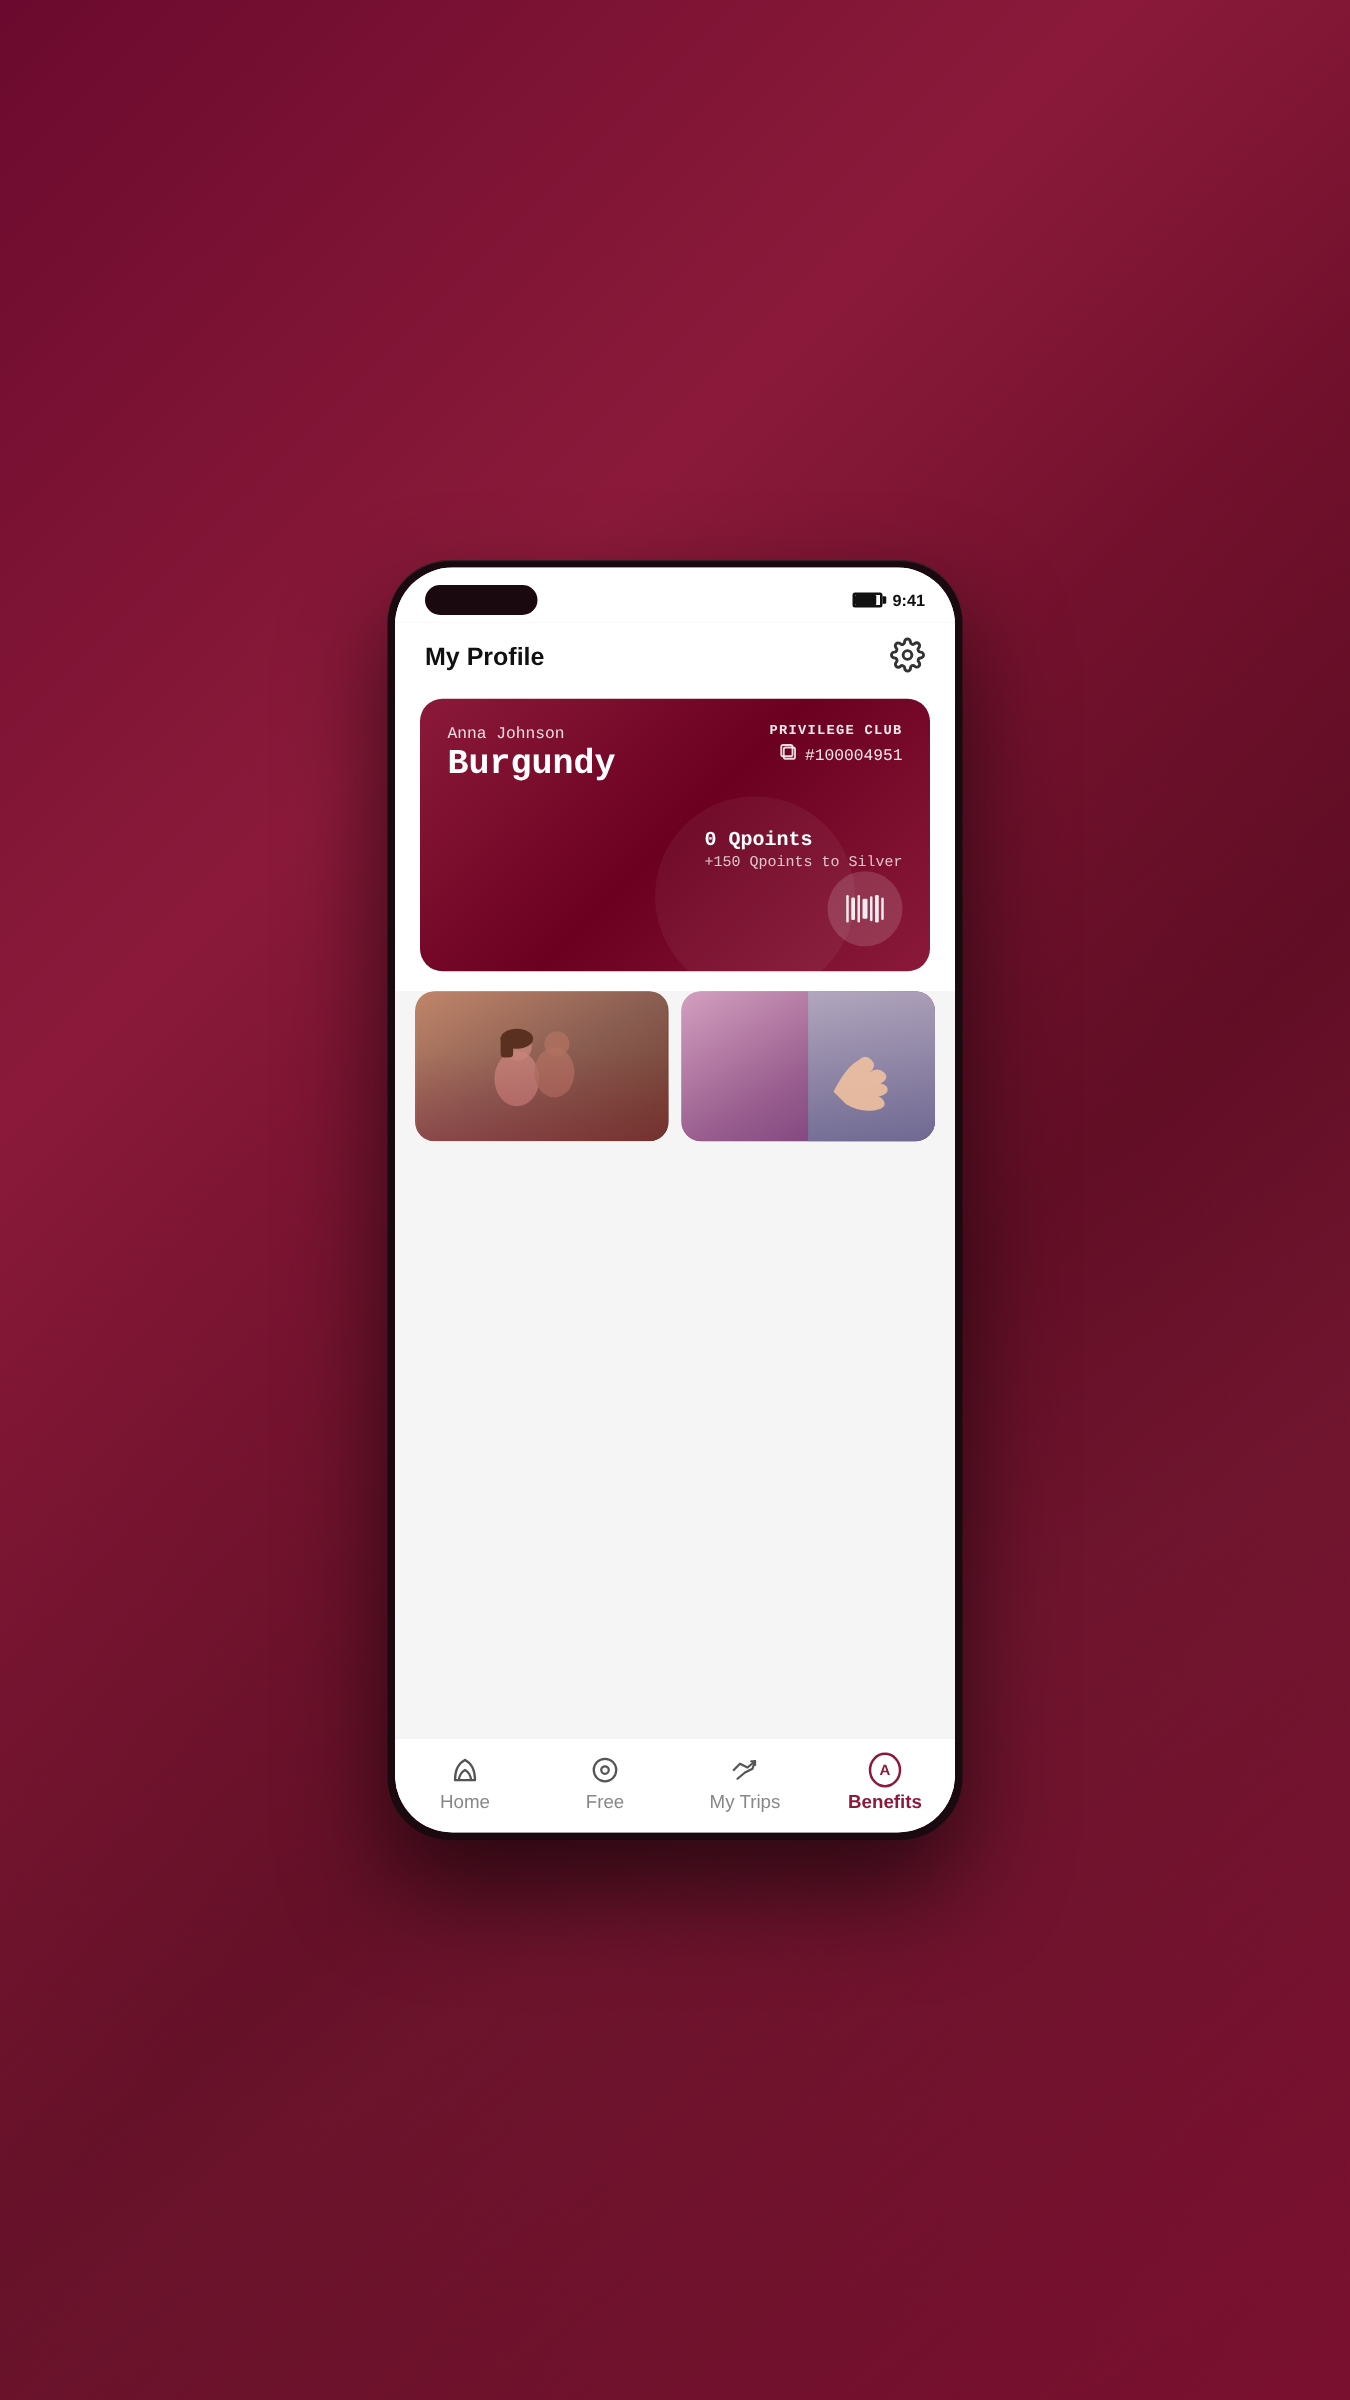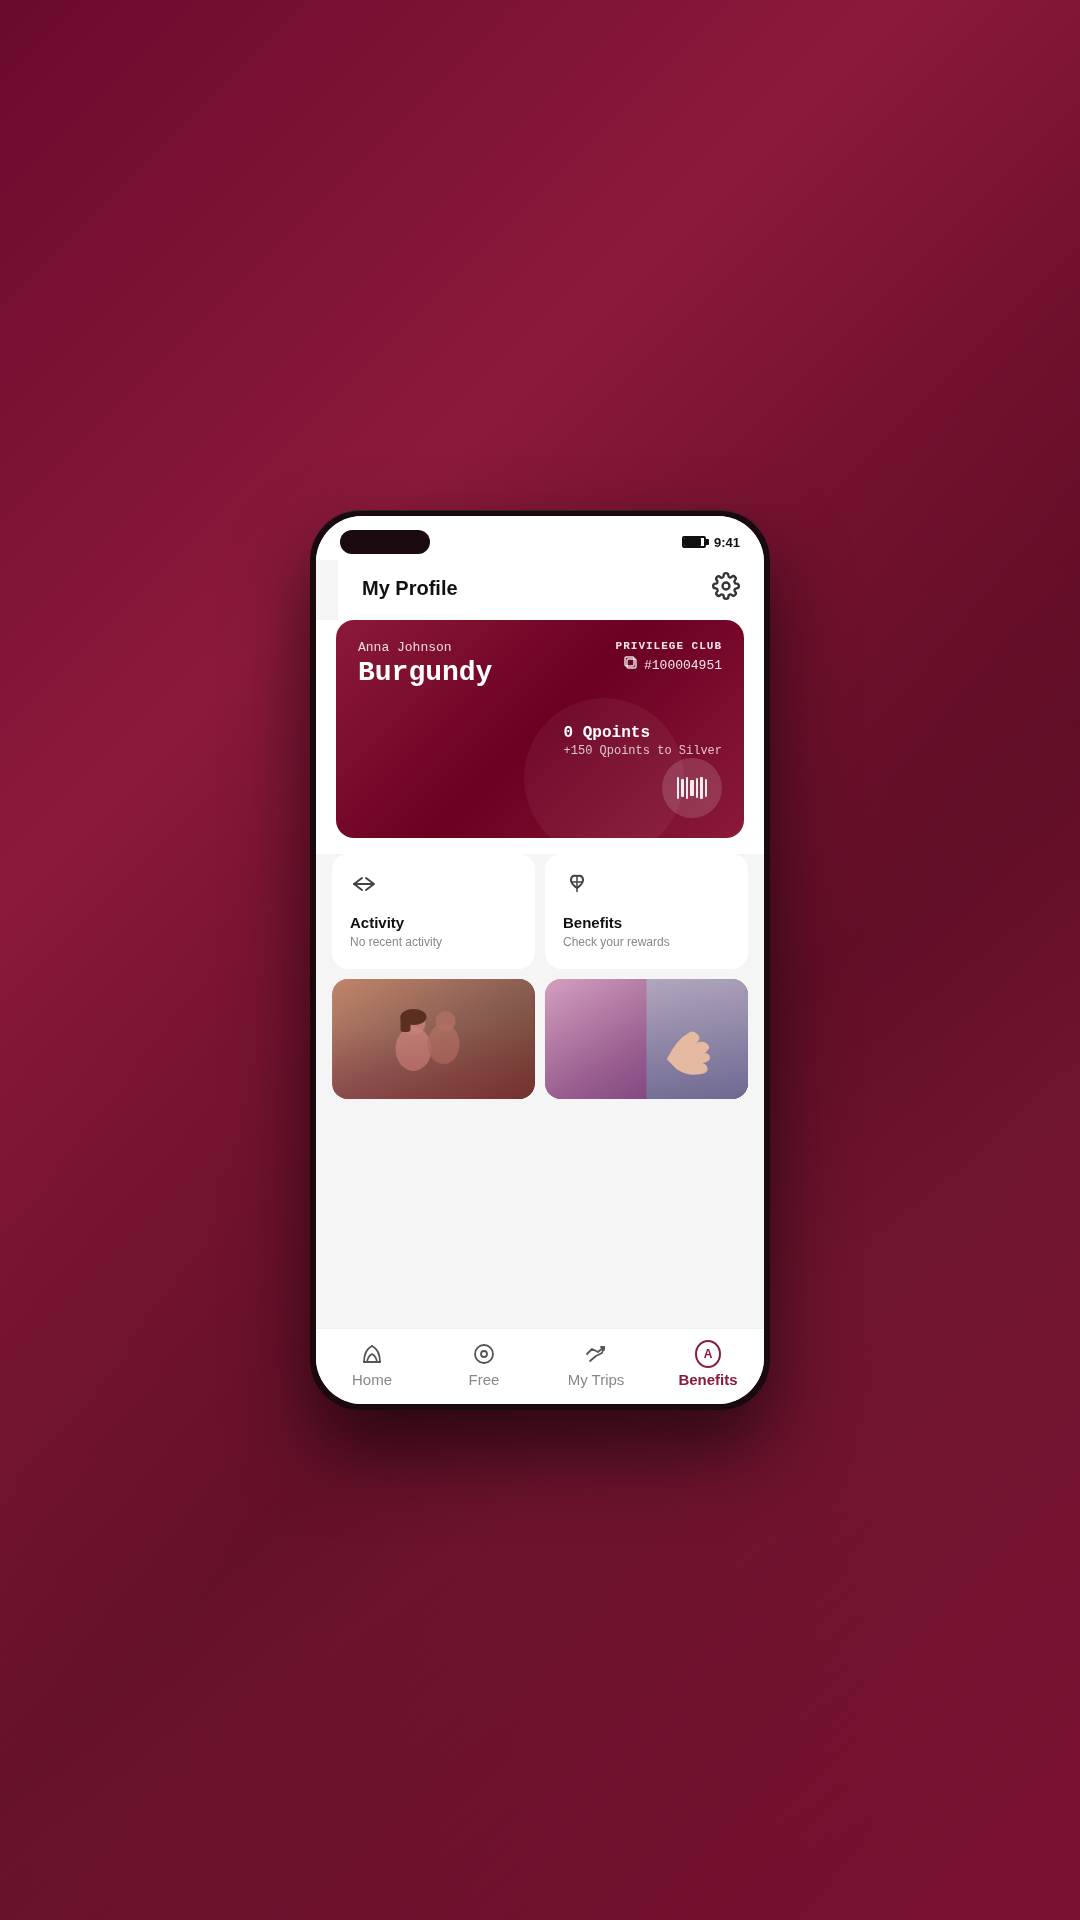"9:41" .phone-wrapper { height: 900px -> 1024px }
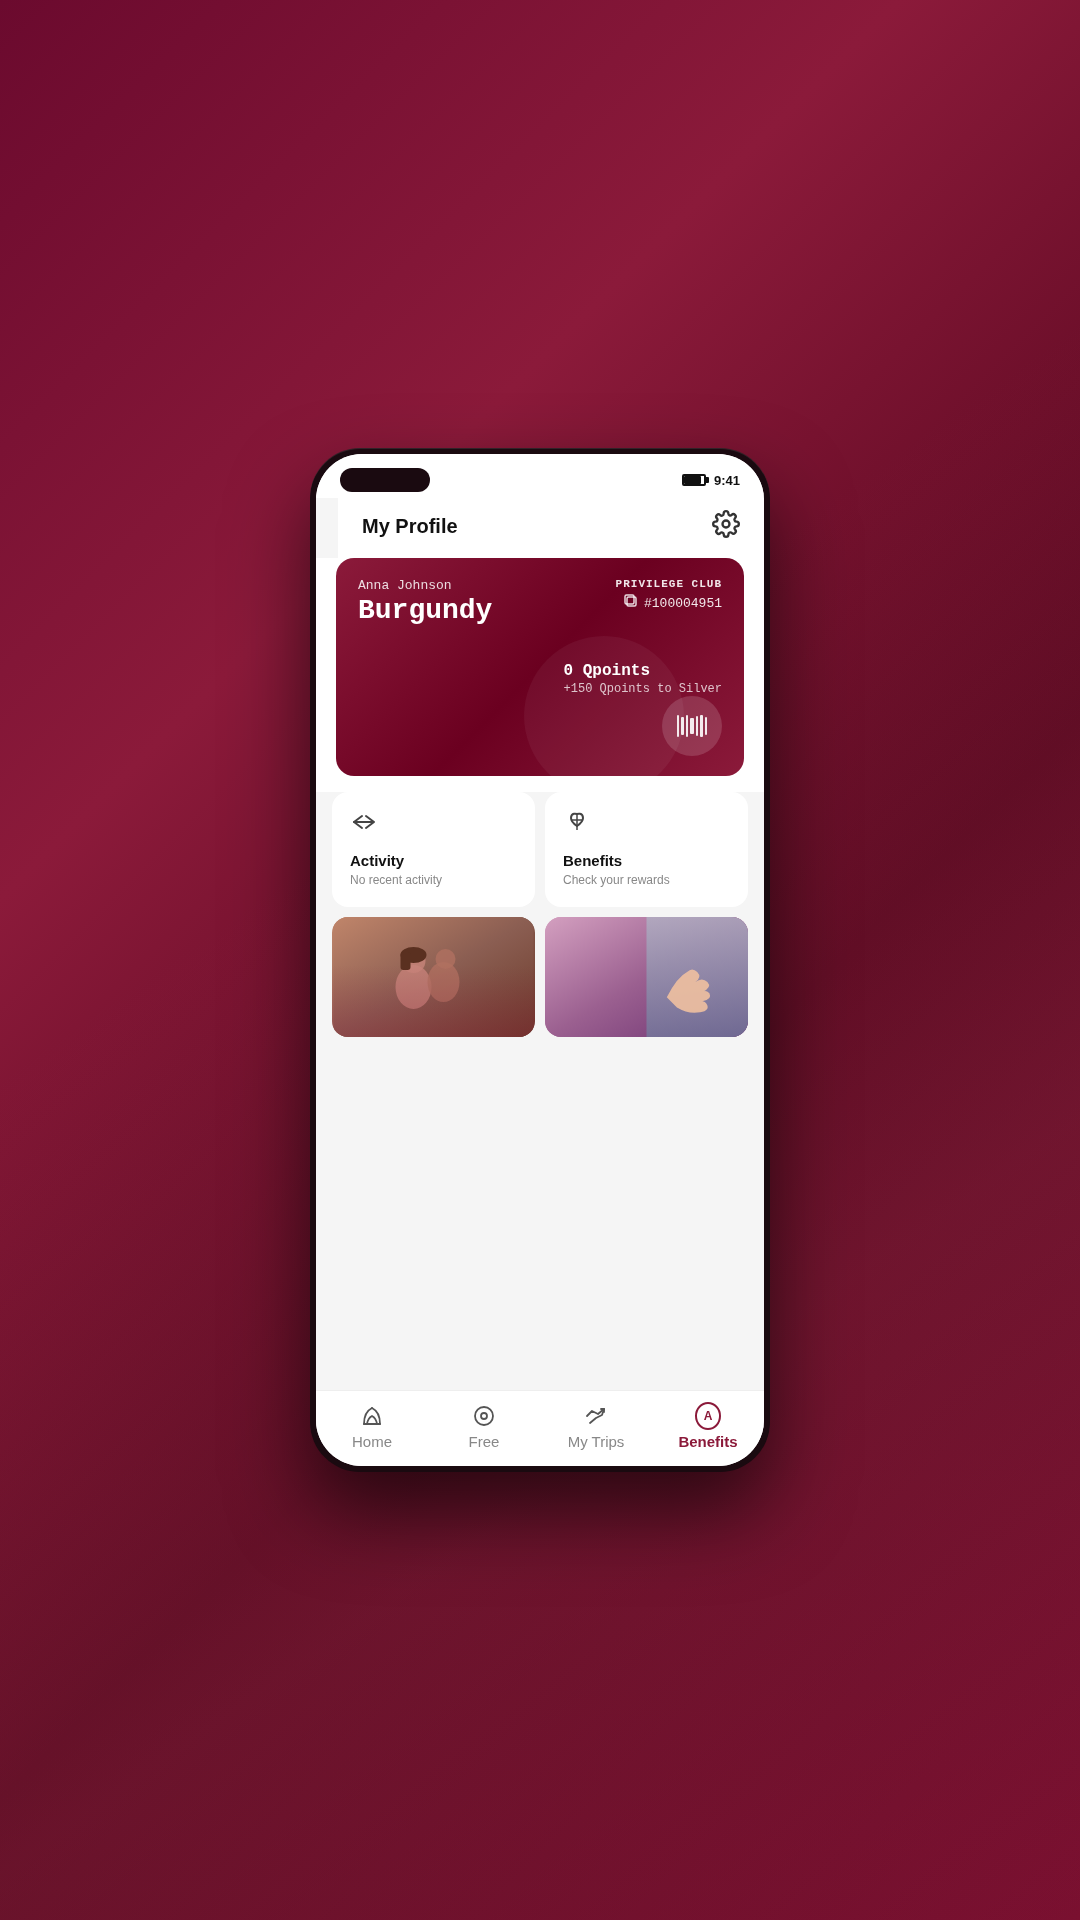"My Profile" .header { margin-left: 22px -> none }
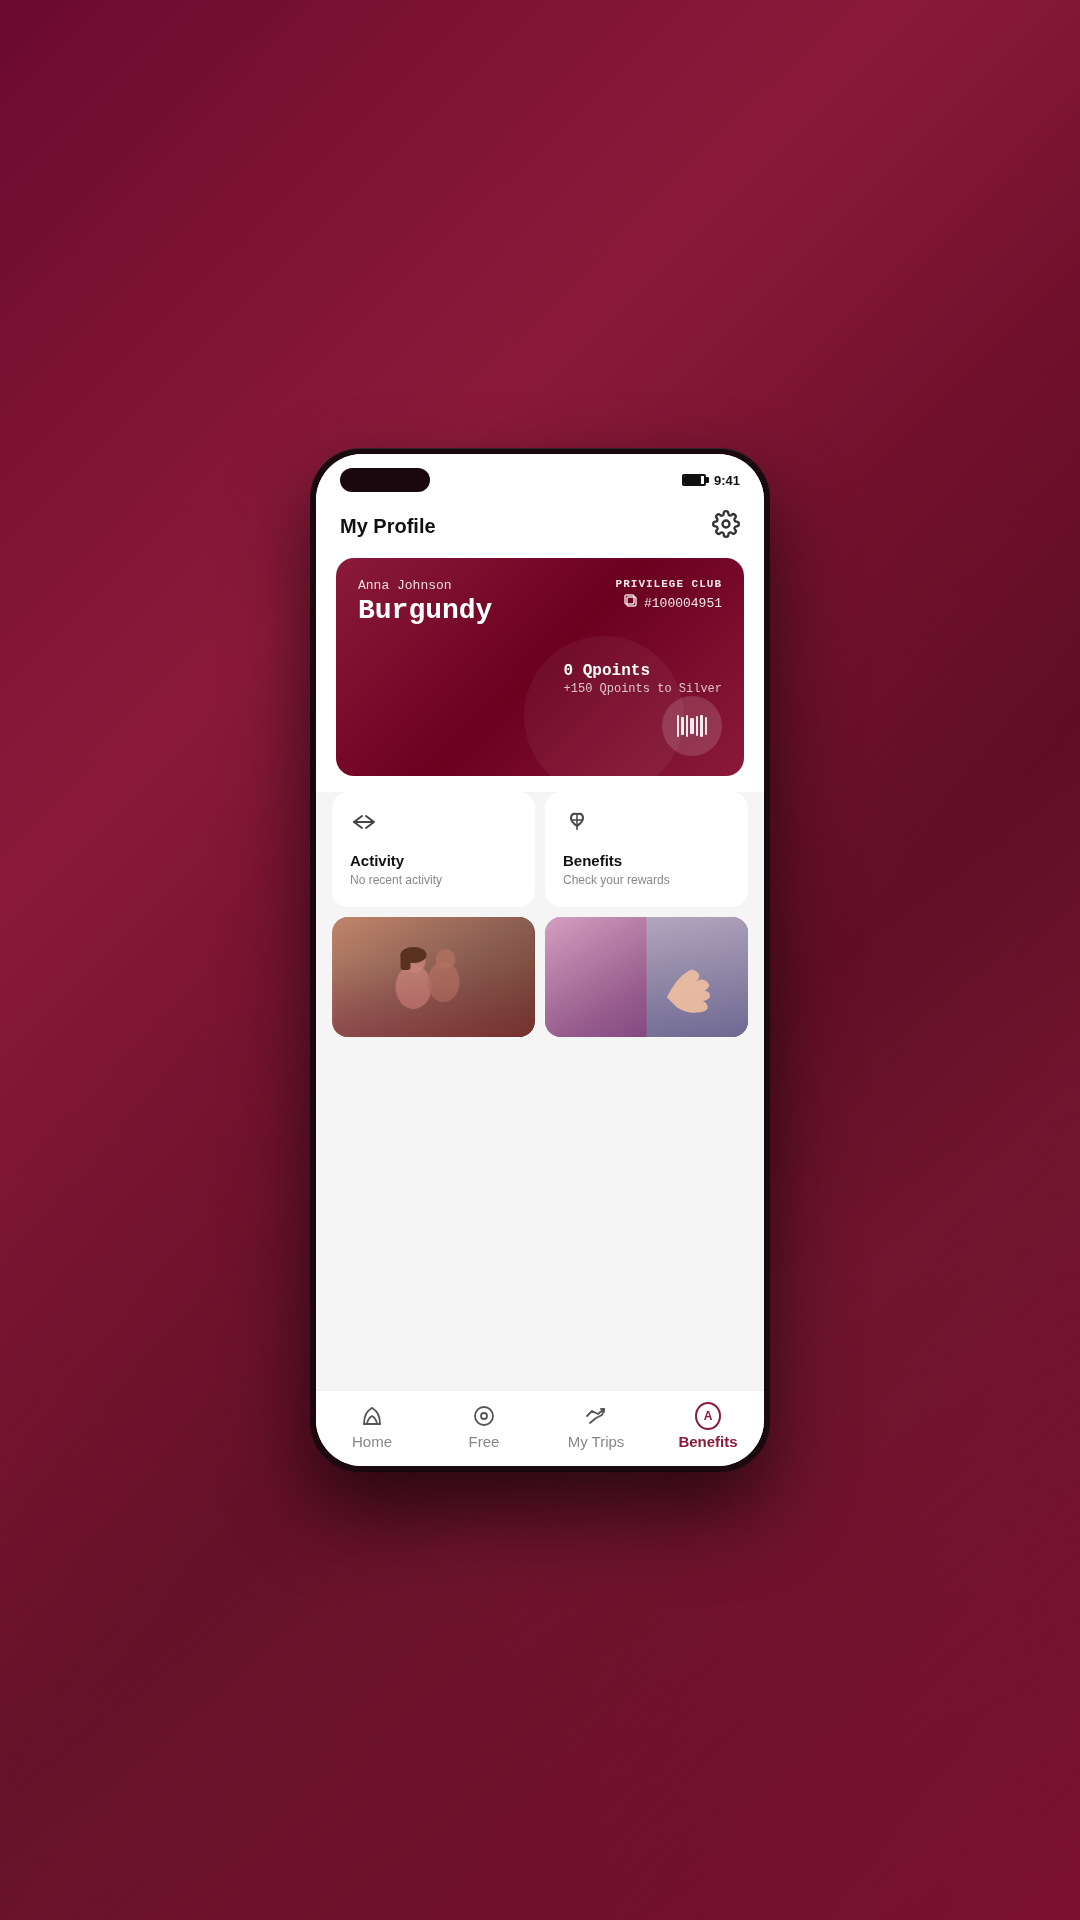"Activity" div.grid-section { html: <div> <div> <div> <svg> <path></path> <path></path> </svg> </div> <div>Activity</div> <div>No recent activity</div> </div> <div> <div> <svg> <path></path> <path></path> <path></path> </svg> </div> <div>Benefits</div> <div>Check your rewards</div> </div> </div> -> none }
